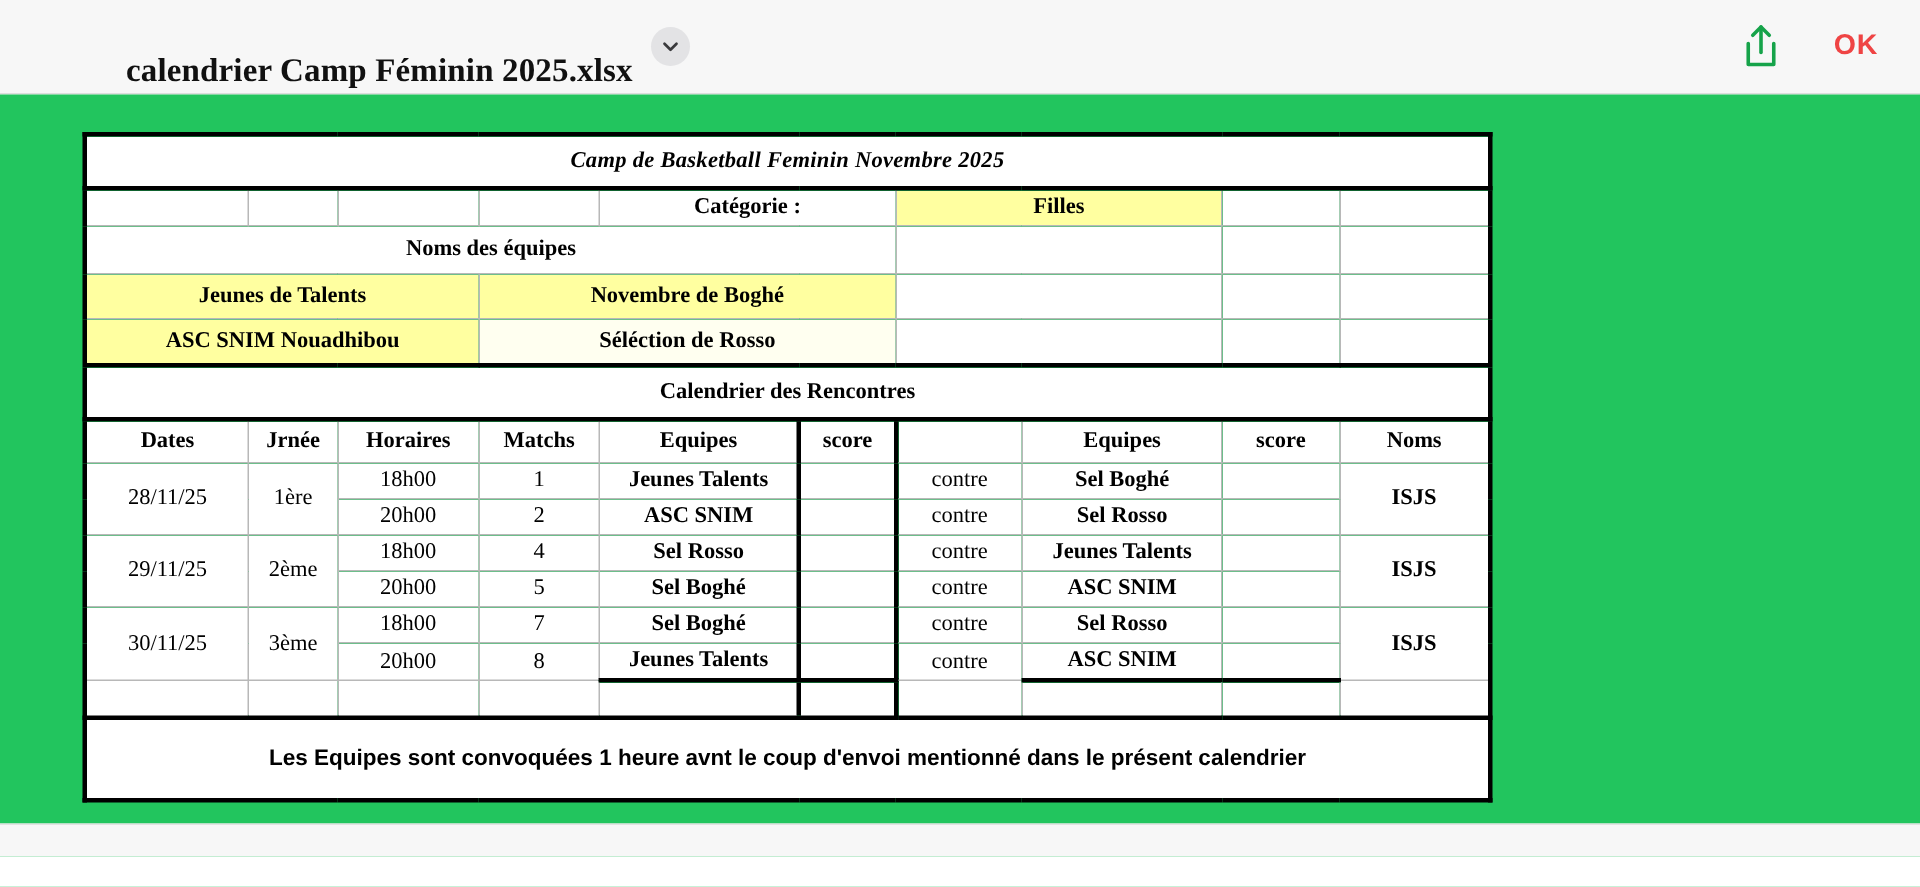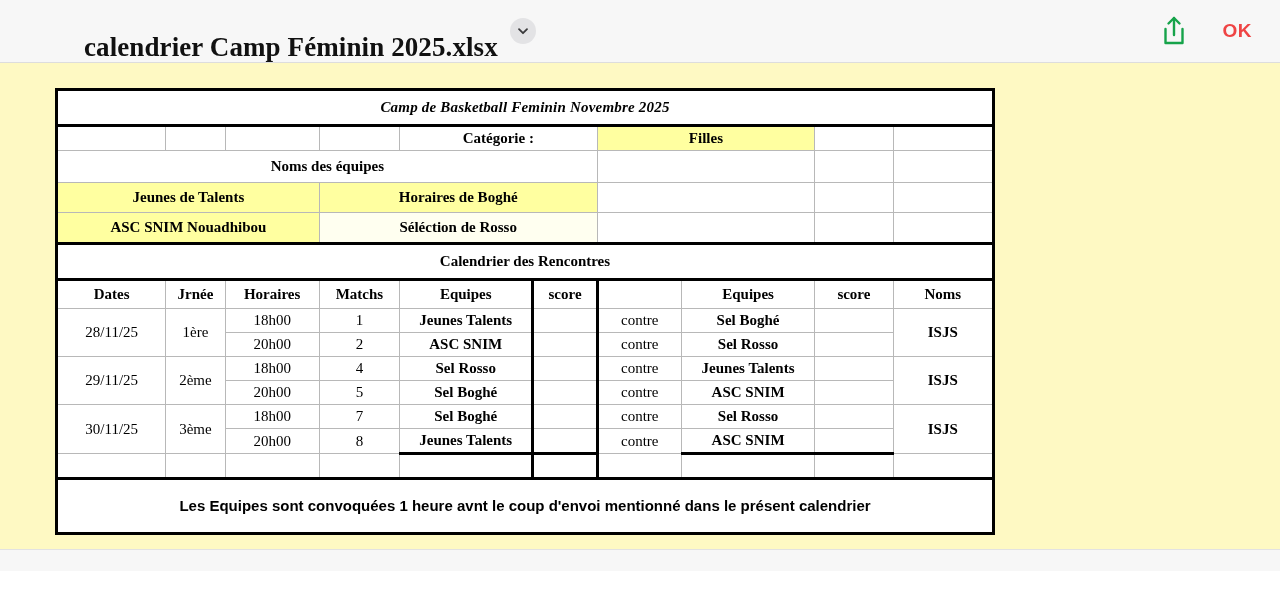"calendrier Camp Féminin 2025.xlsx" .file-title { font-size: 27px -> 22px }
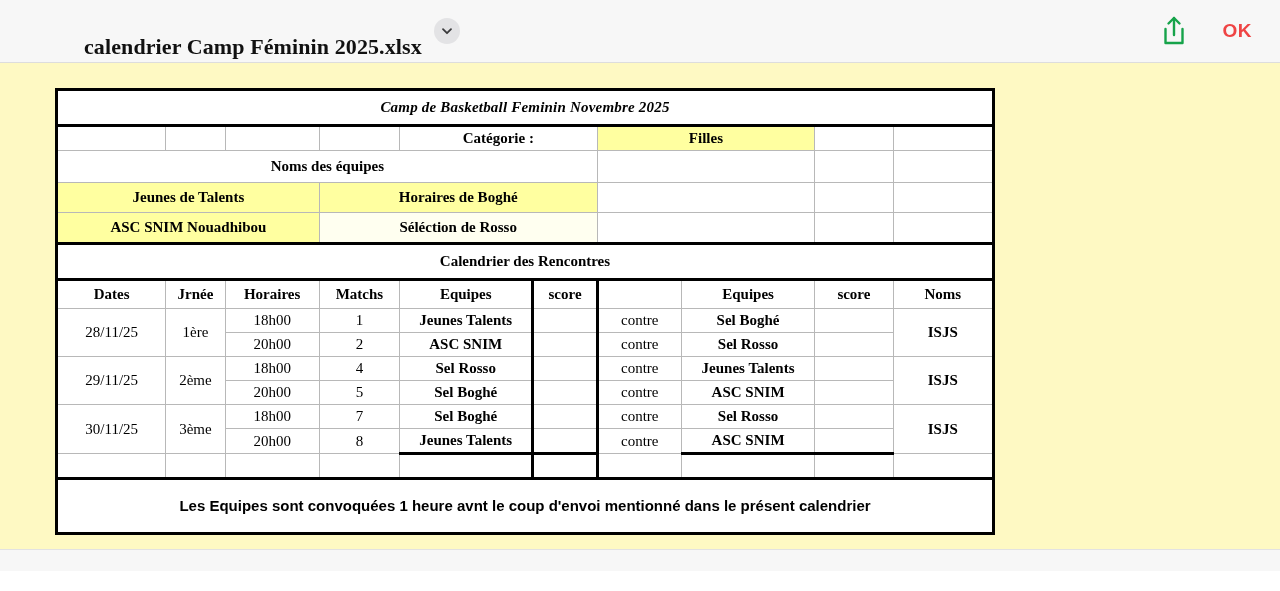"Camp de Basketball Feminin Novembre" .sheet-area { background: #fef9c3 -> #22c55e }
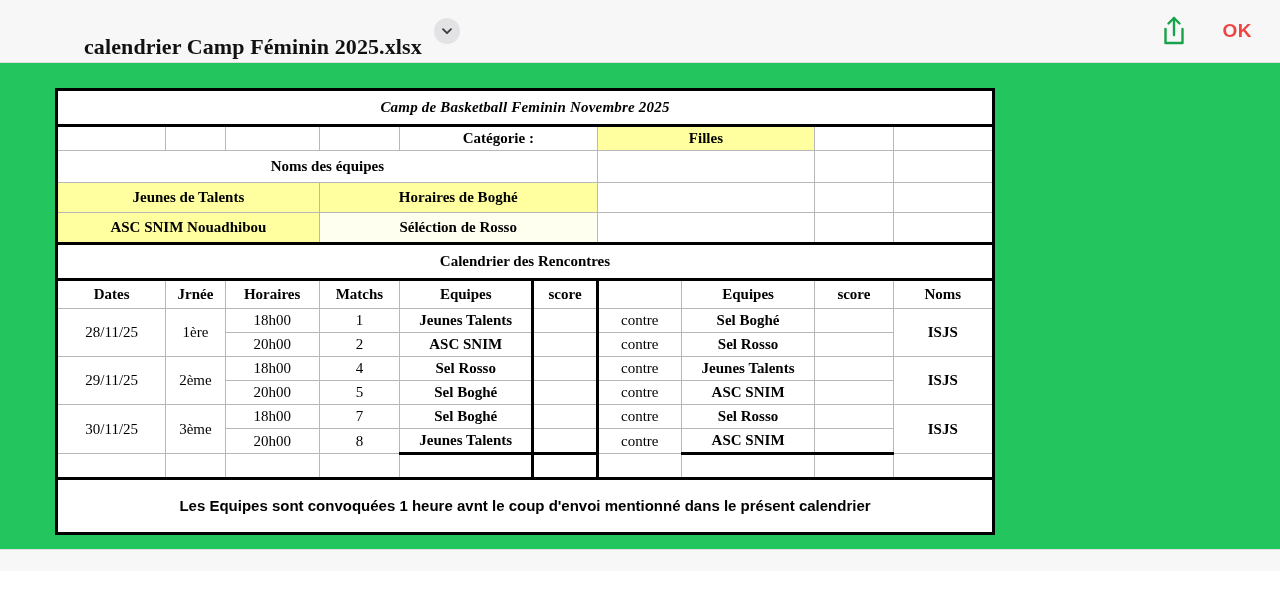"Horaires de Boghé" td.teamcell { text: Horaires -> Novembre }
